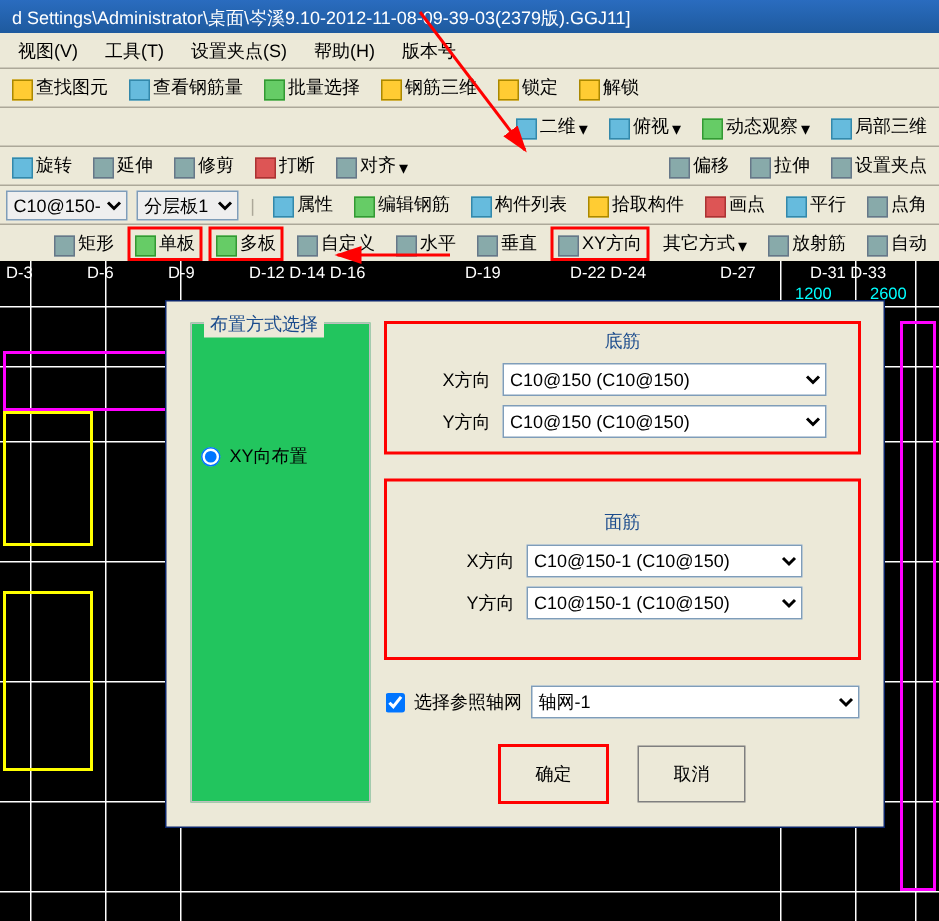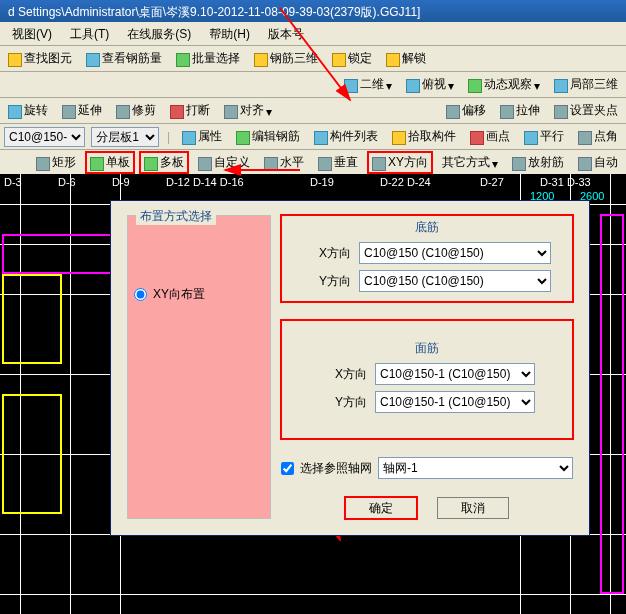"在线服务(S)" span { text: 在线服务 -> 设置夹点 }
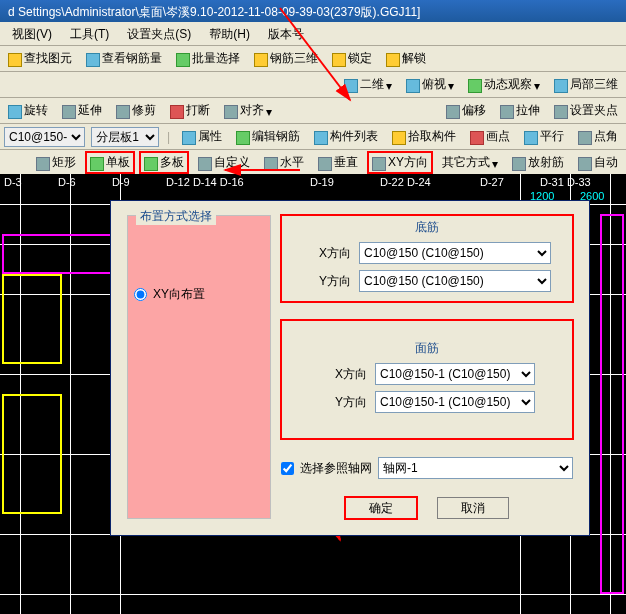"布置方式选择" .left-panel { background: #fca5a5 -> #22c55e; padding: 10px 6px -> 20px 6px; width: 144px -> 120px }
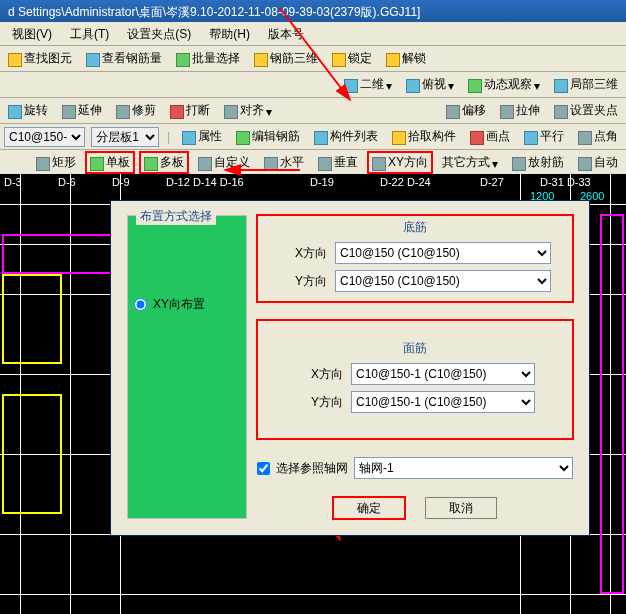"确定" .btn { height: 22px -> 38px }
